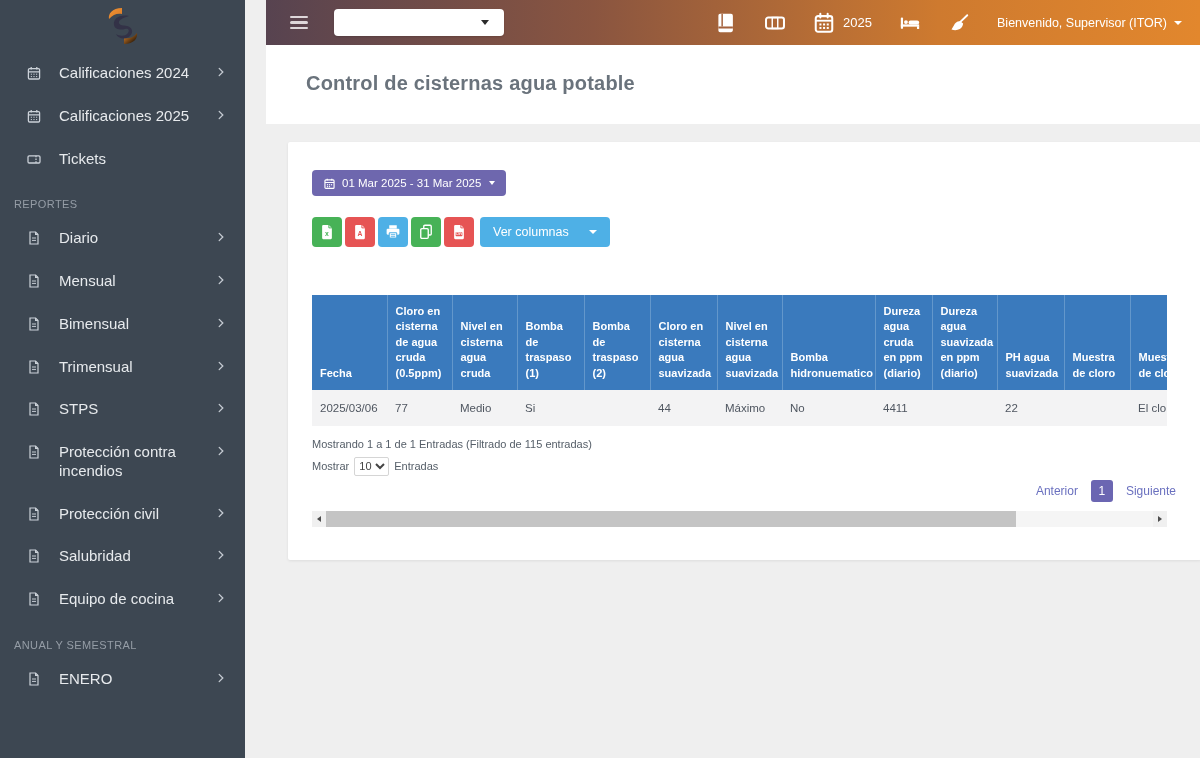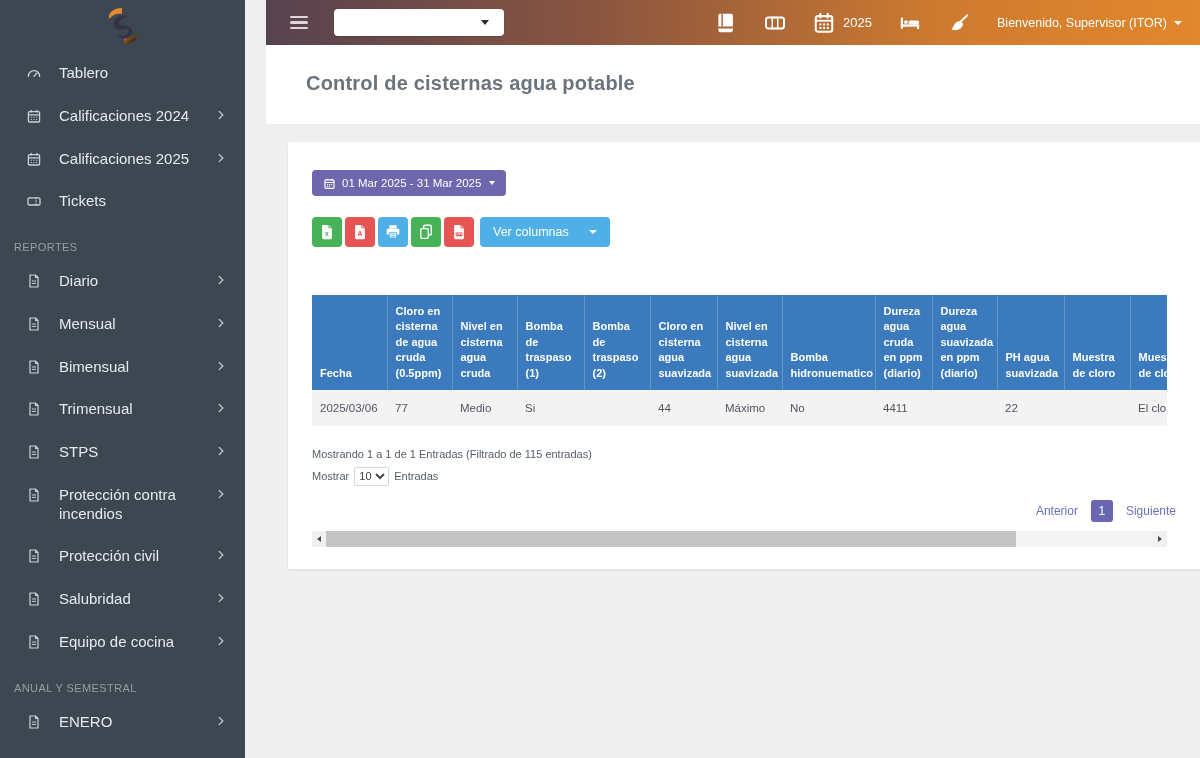"Tablero" div.nav-item { html: <div> <span> <svg> <path></path> <path></path> </svg> </span> <span>Tablero</span> </div> -> none }
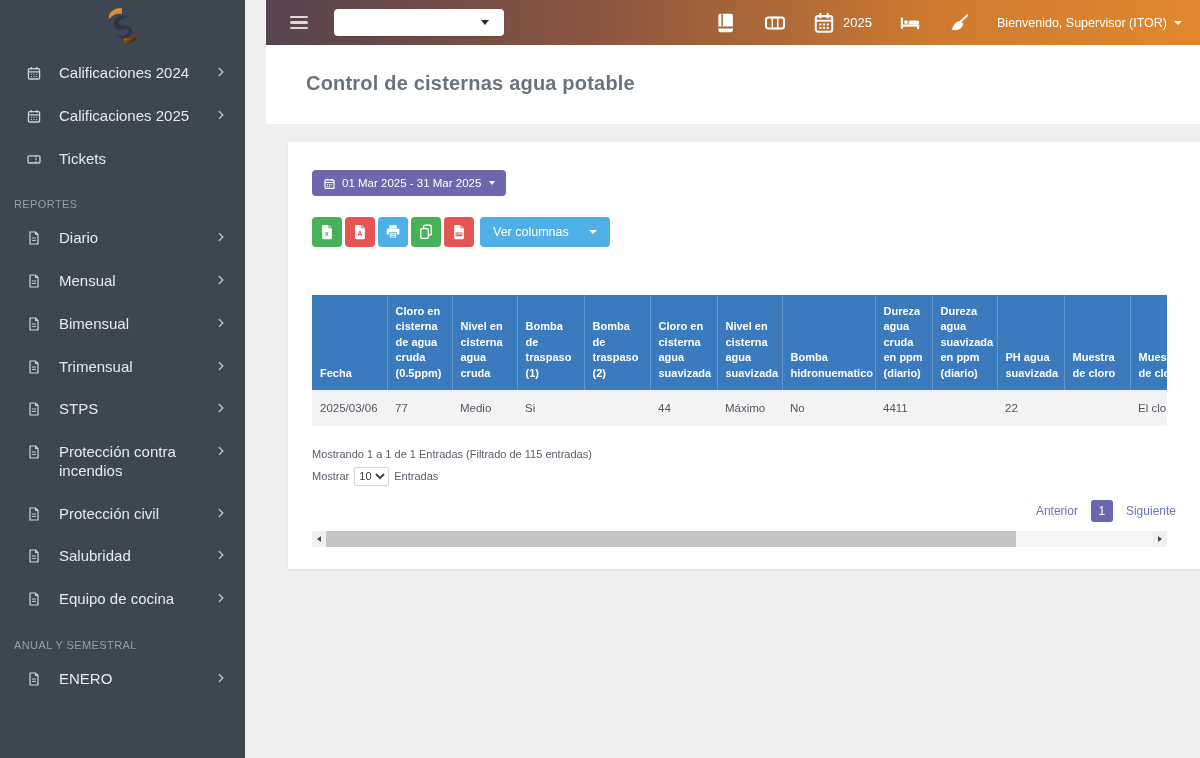"Mostrando 1 a 1 de" .info { margin-top: 22px -> 12px }
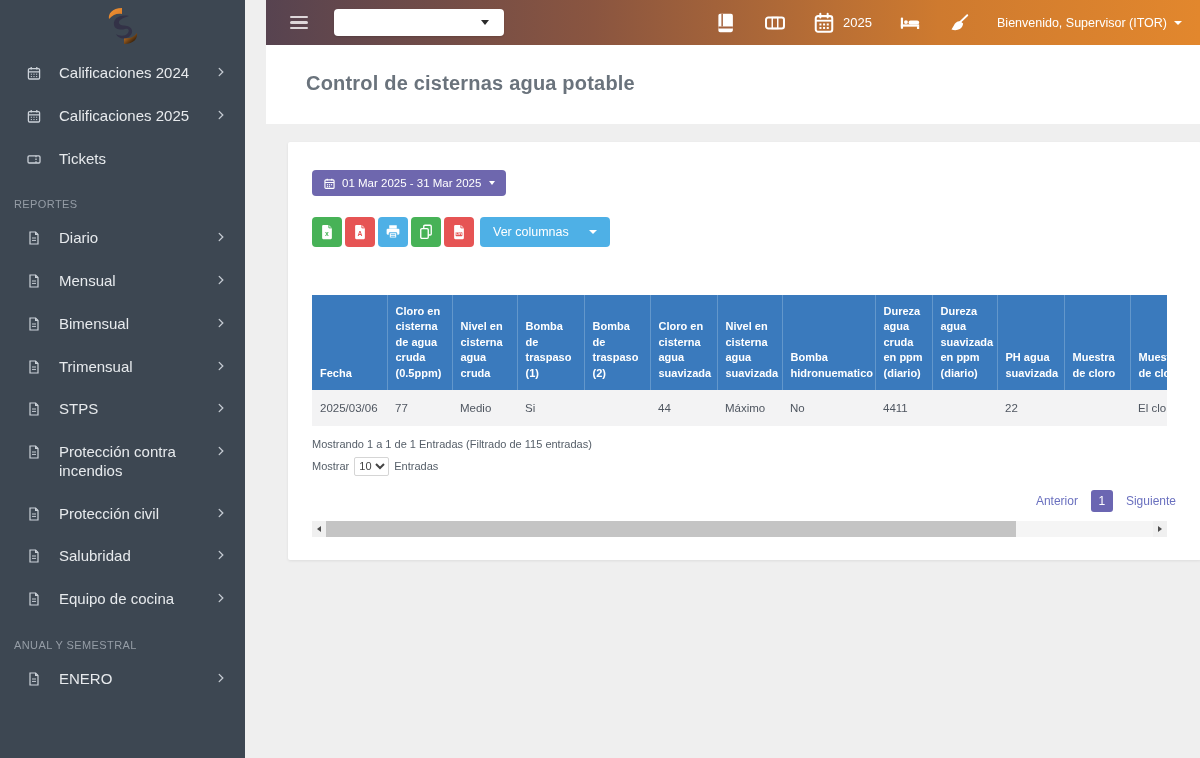"Anterior" .pagination { margin-top: 14px -> 4px }
